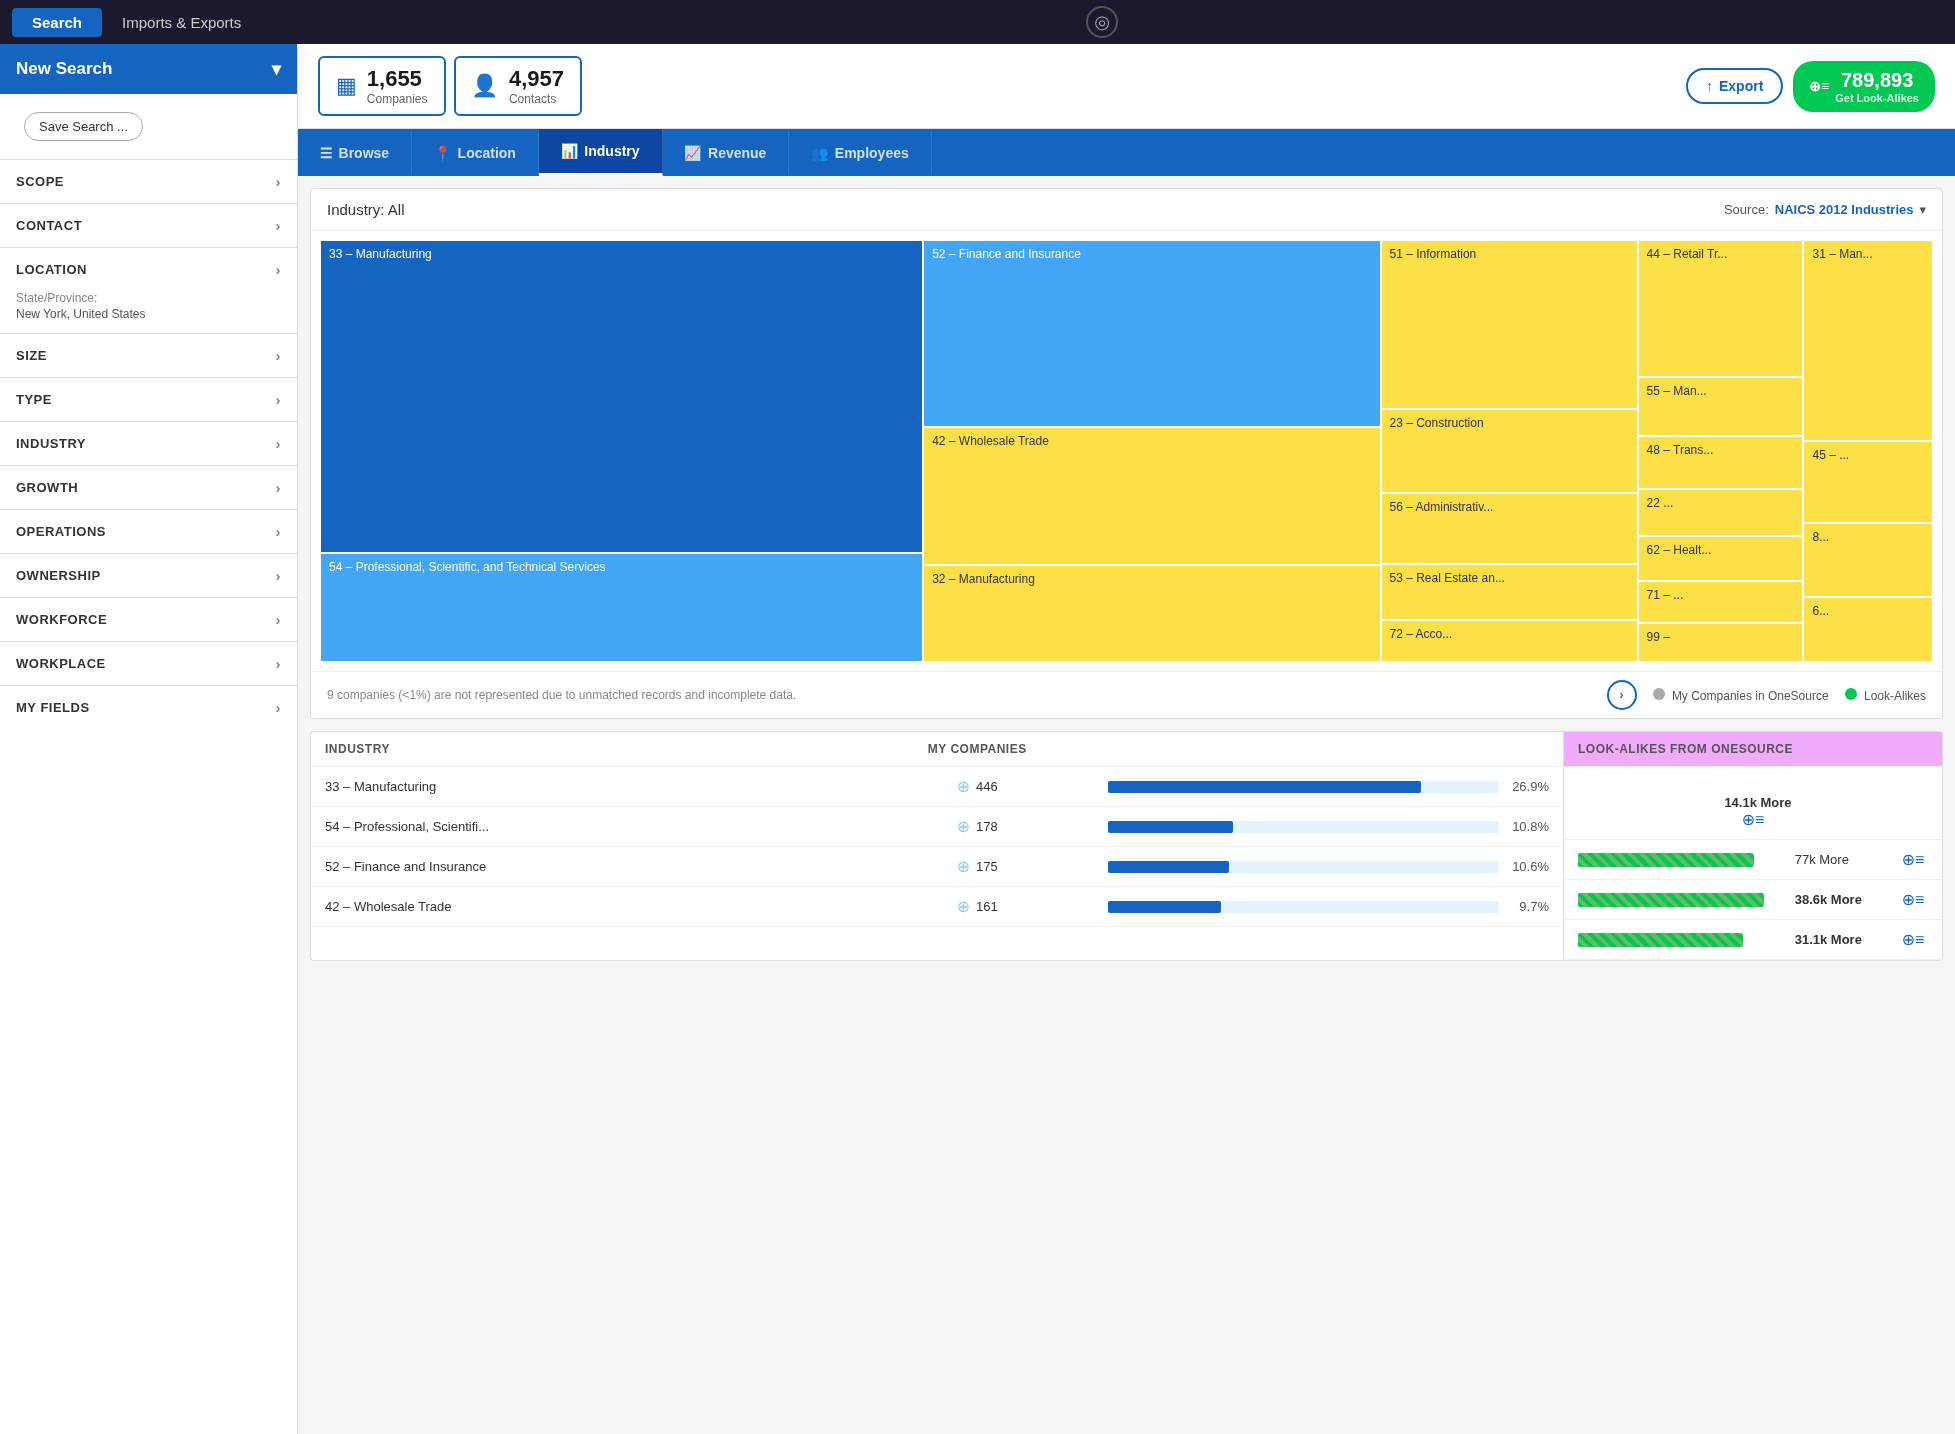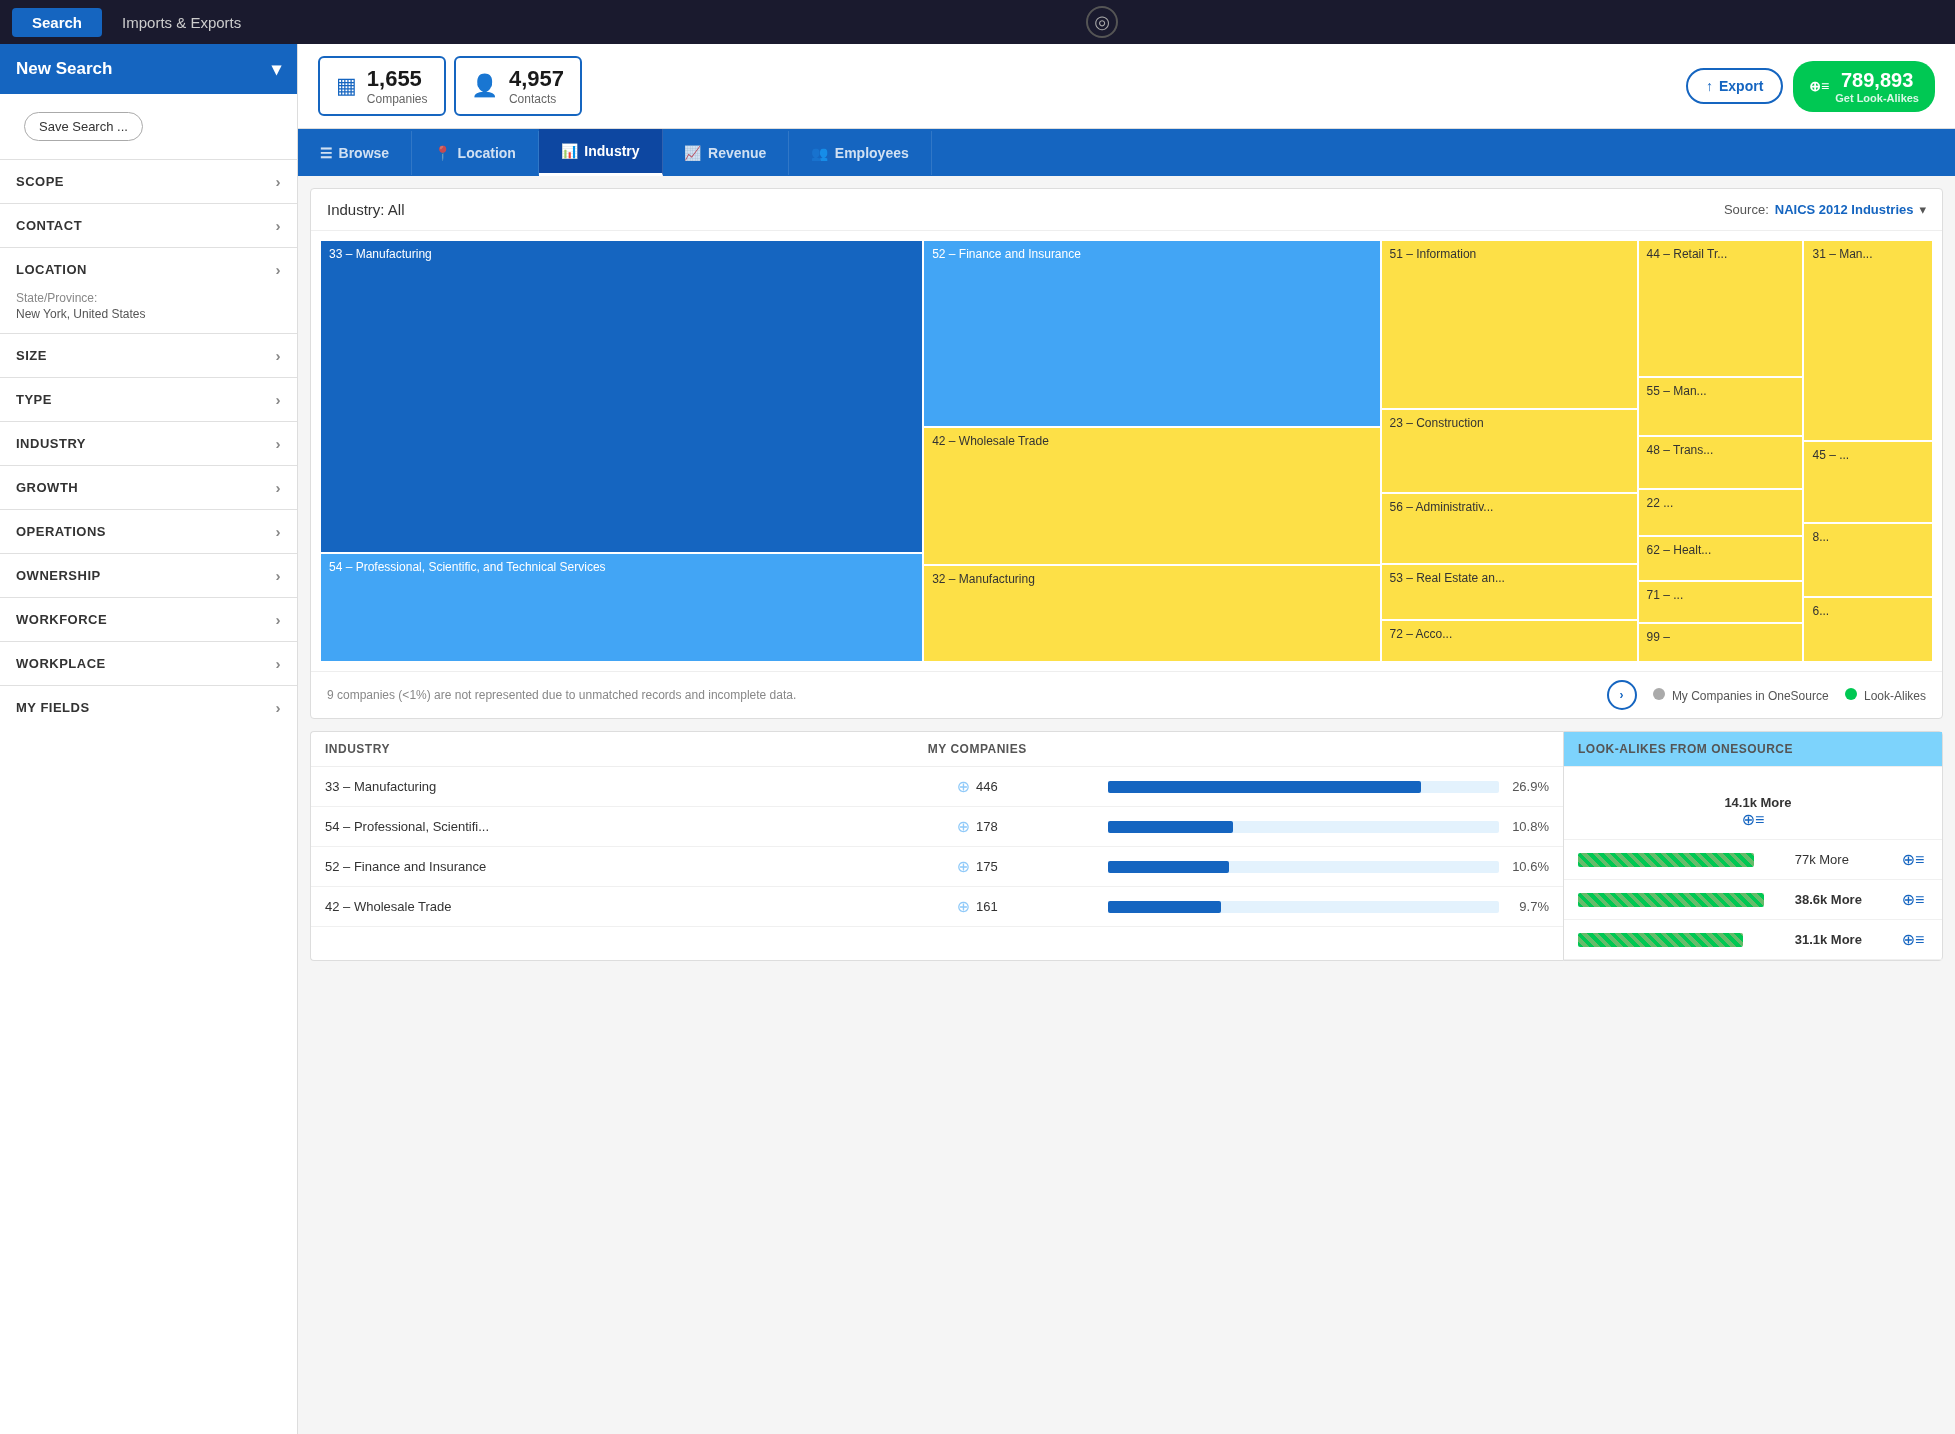"LOOK-ALIKES FROM ONESOURCE" .right-header { background: #7dd3fc -> #f0abfc }
